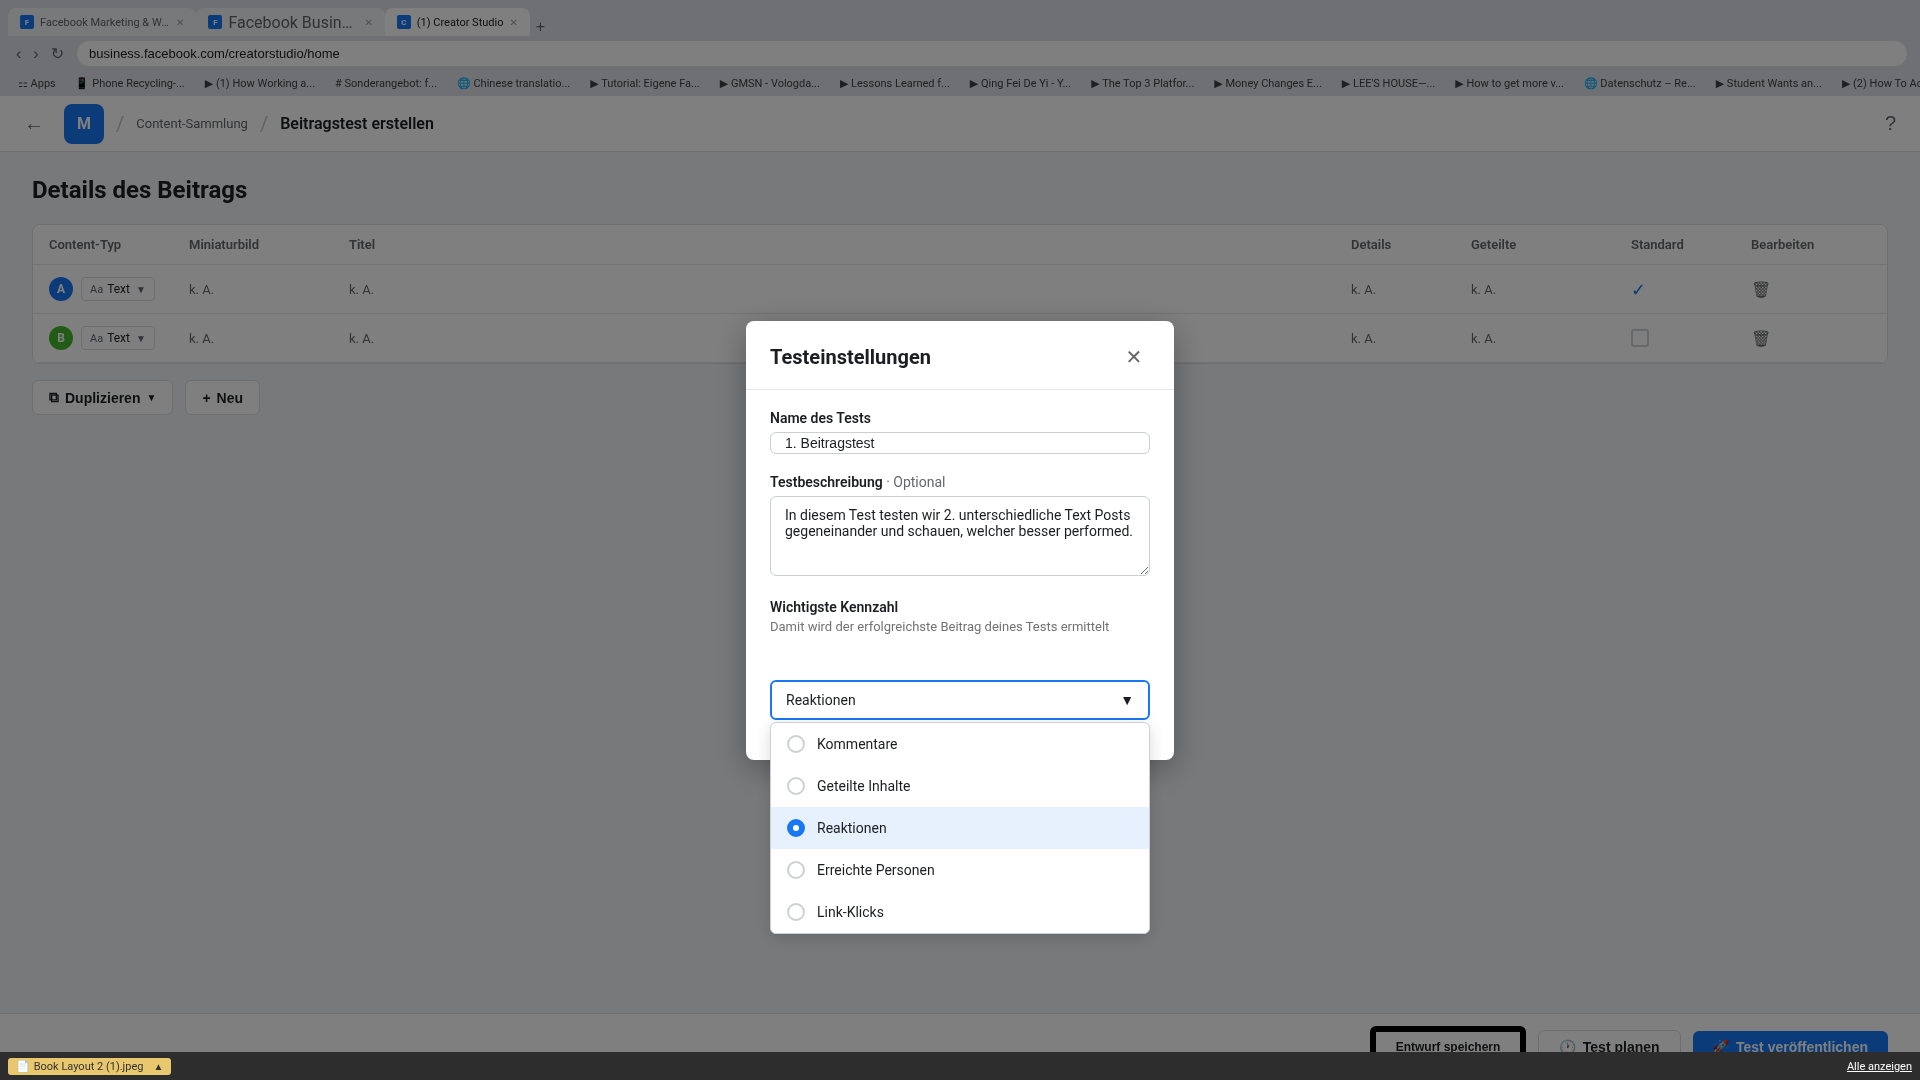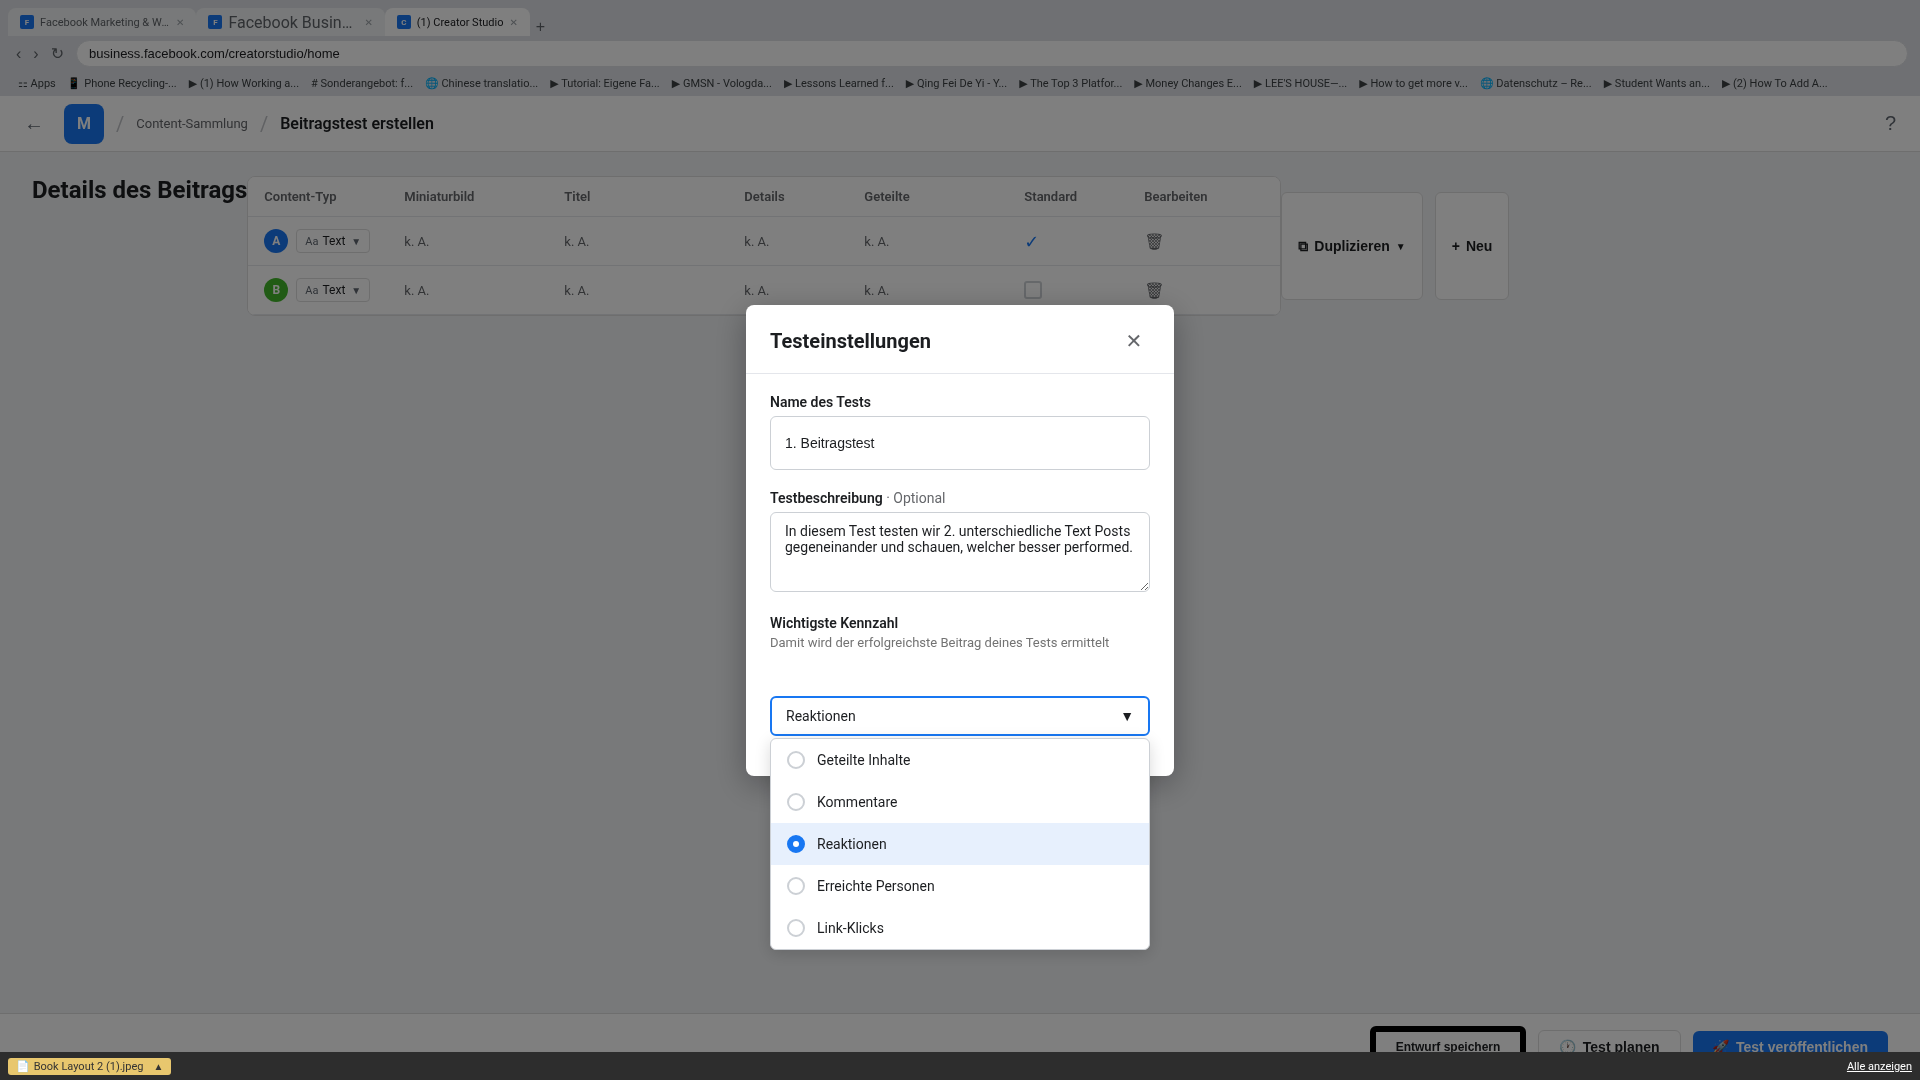"⚏ Apps" .bookmarks-bar { gap: 0 -> 8px }
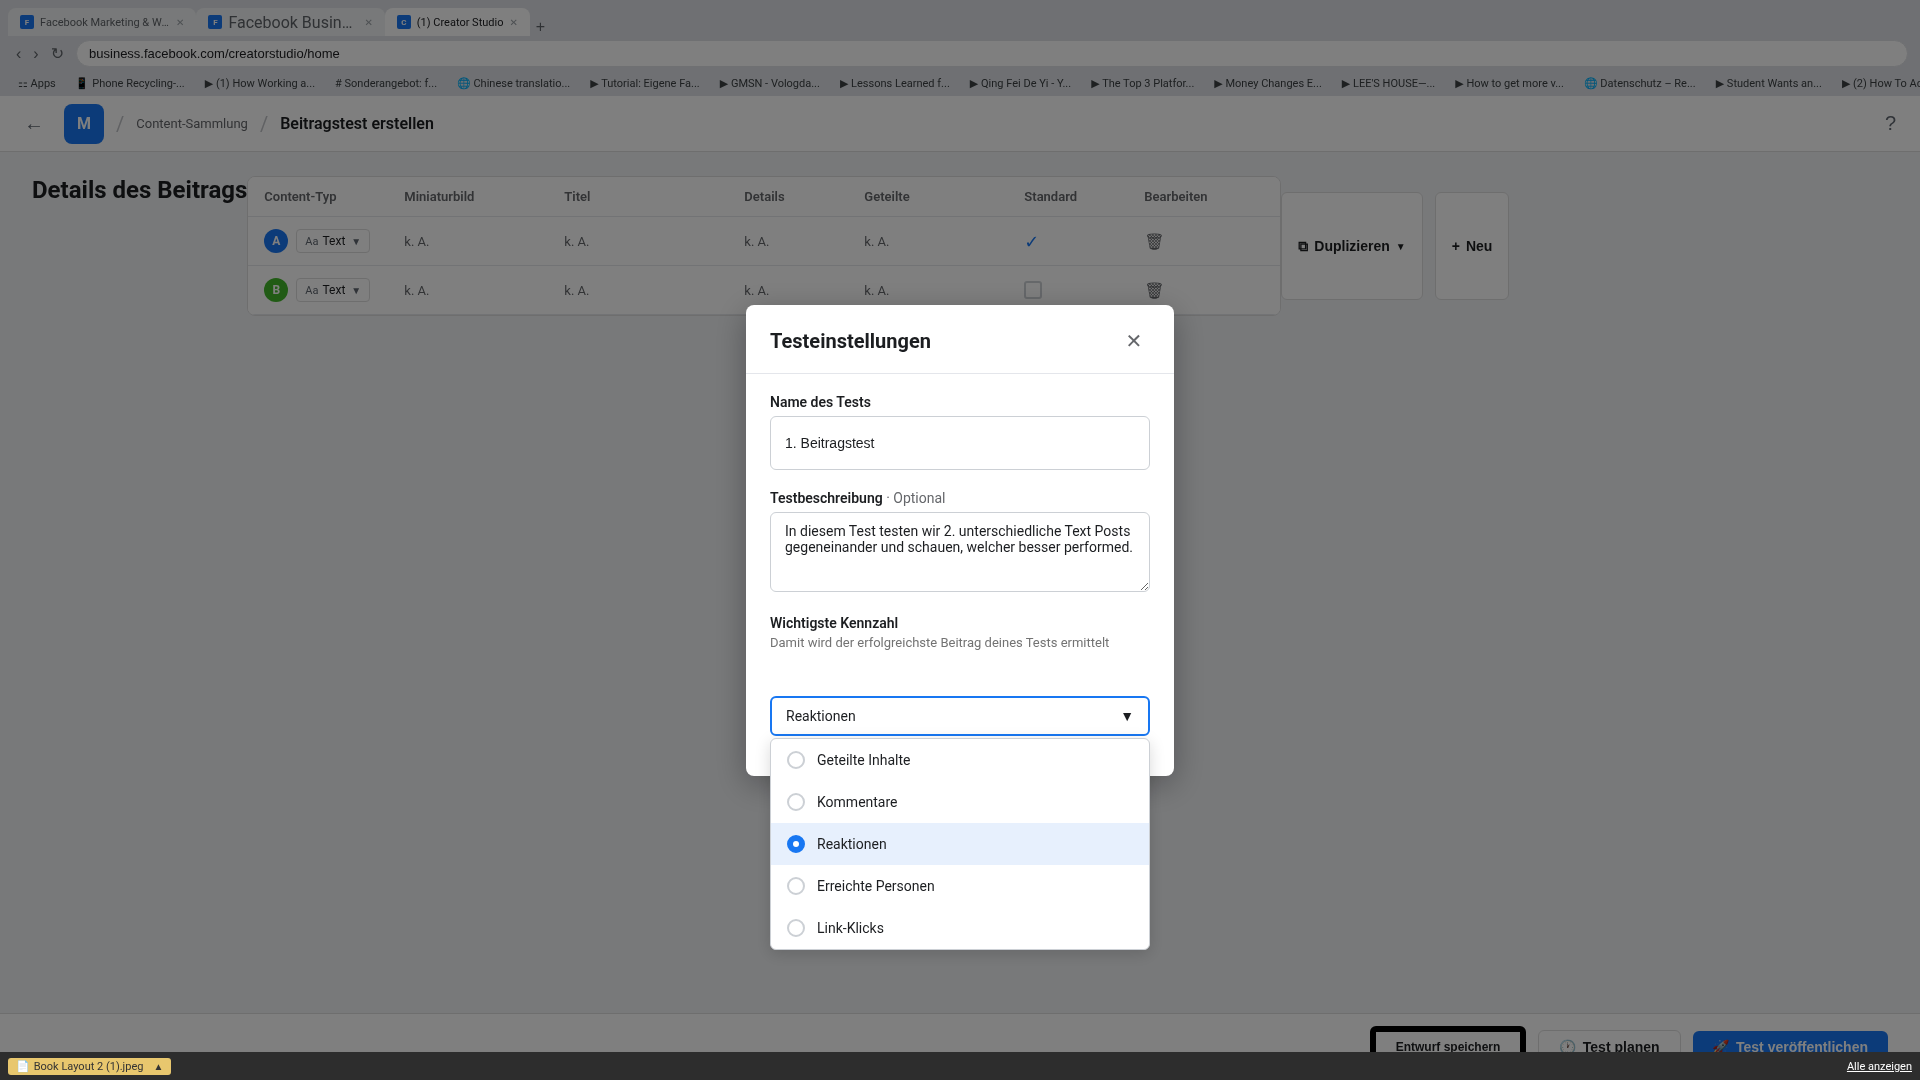"Details des Beitrags" .content-area { flex-direction: row -> column }
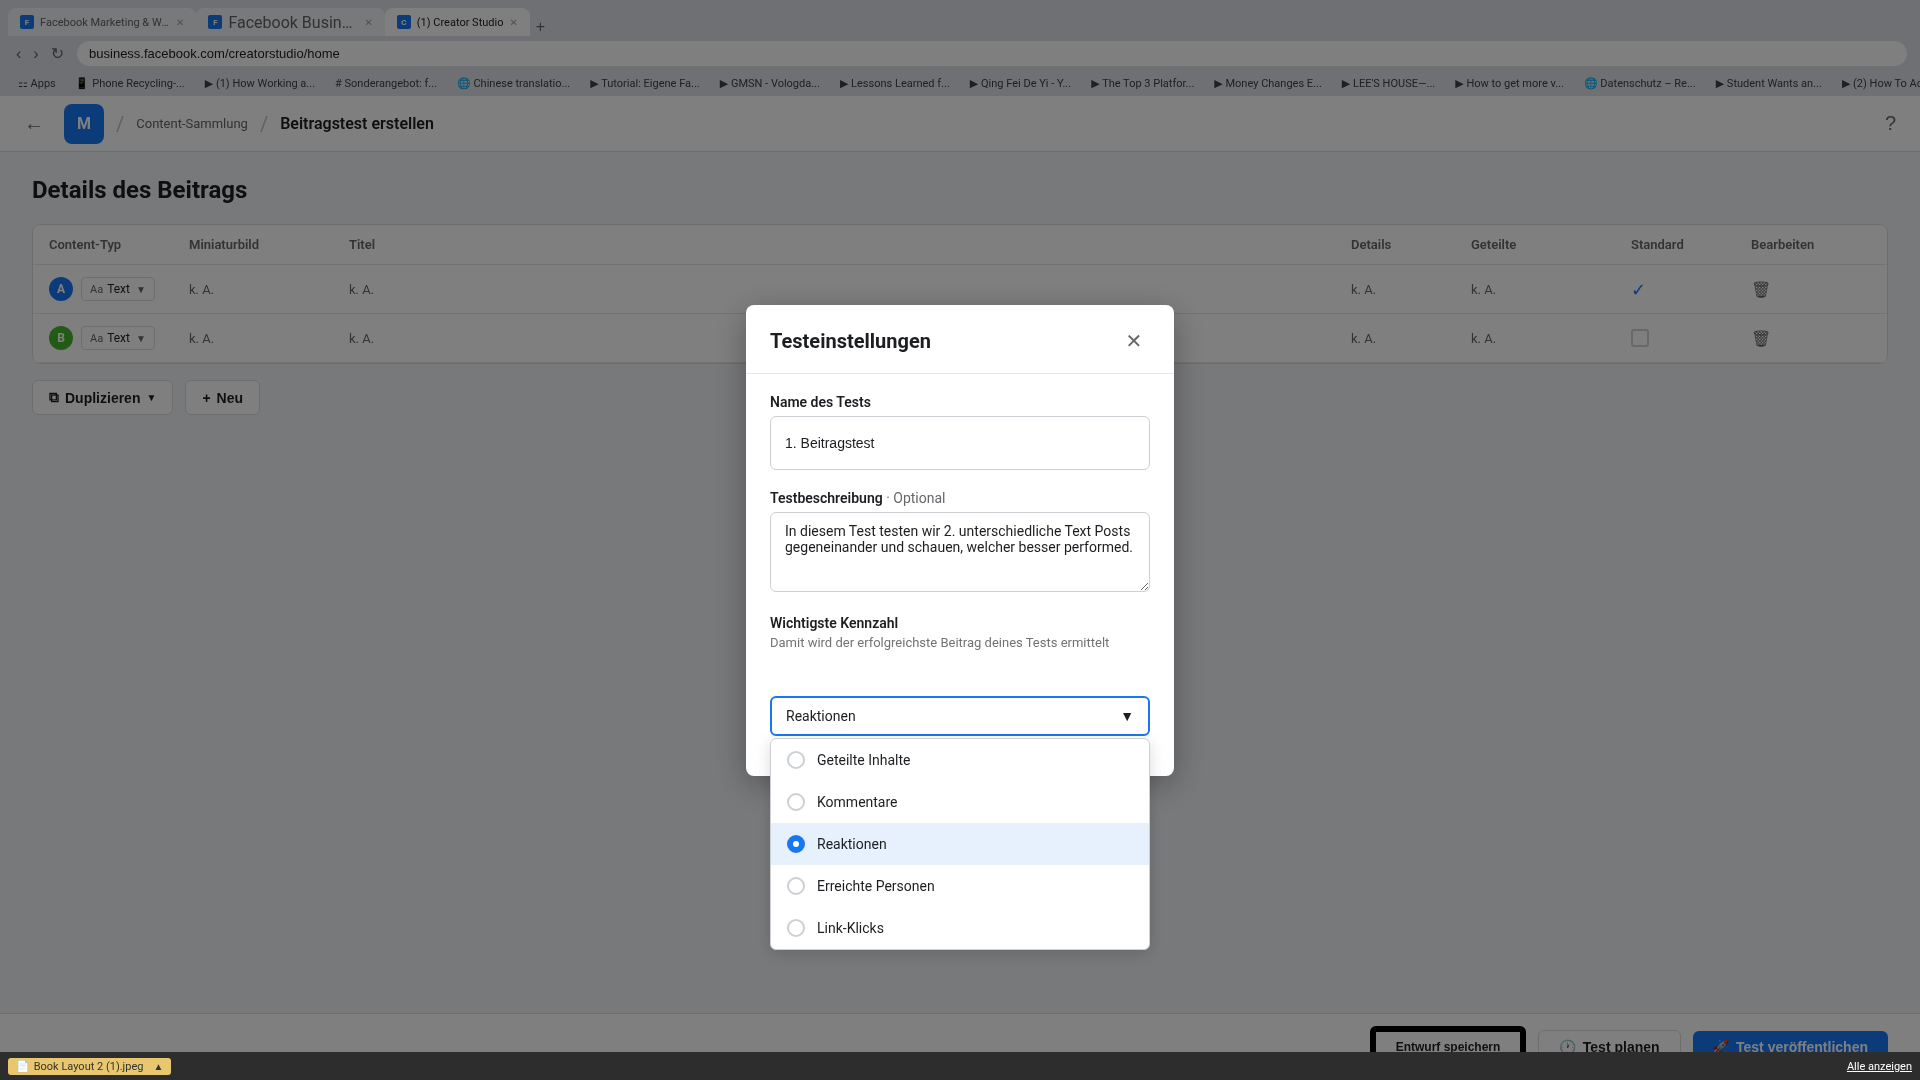"1. Beitragstest" .form-input { padding: 18px 14px -> 2px 14px }
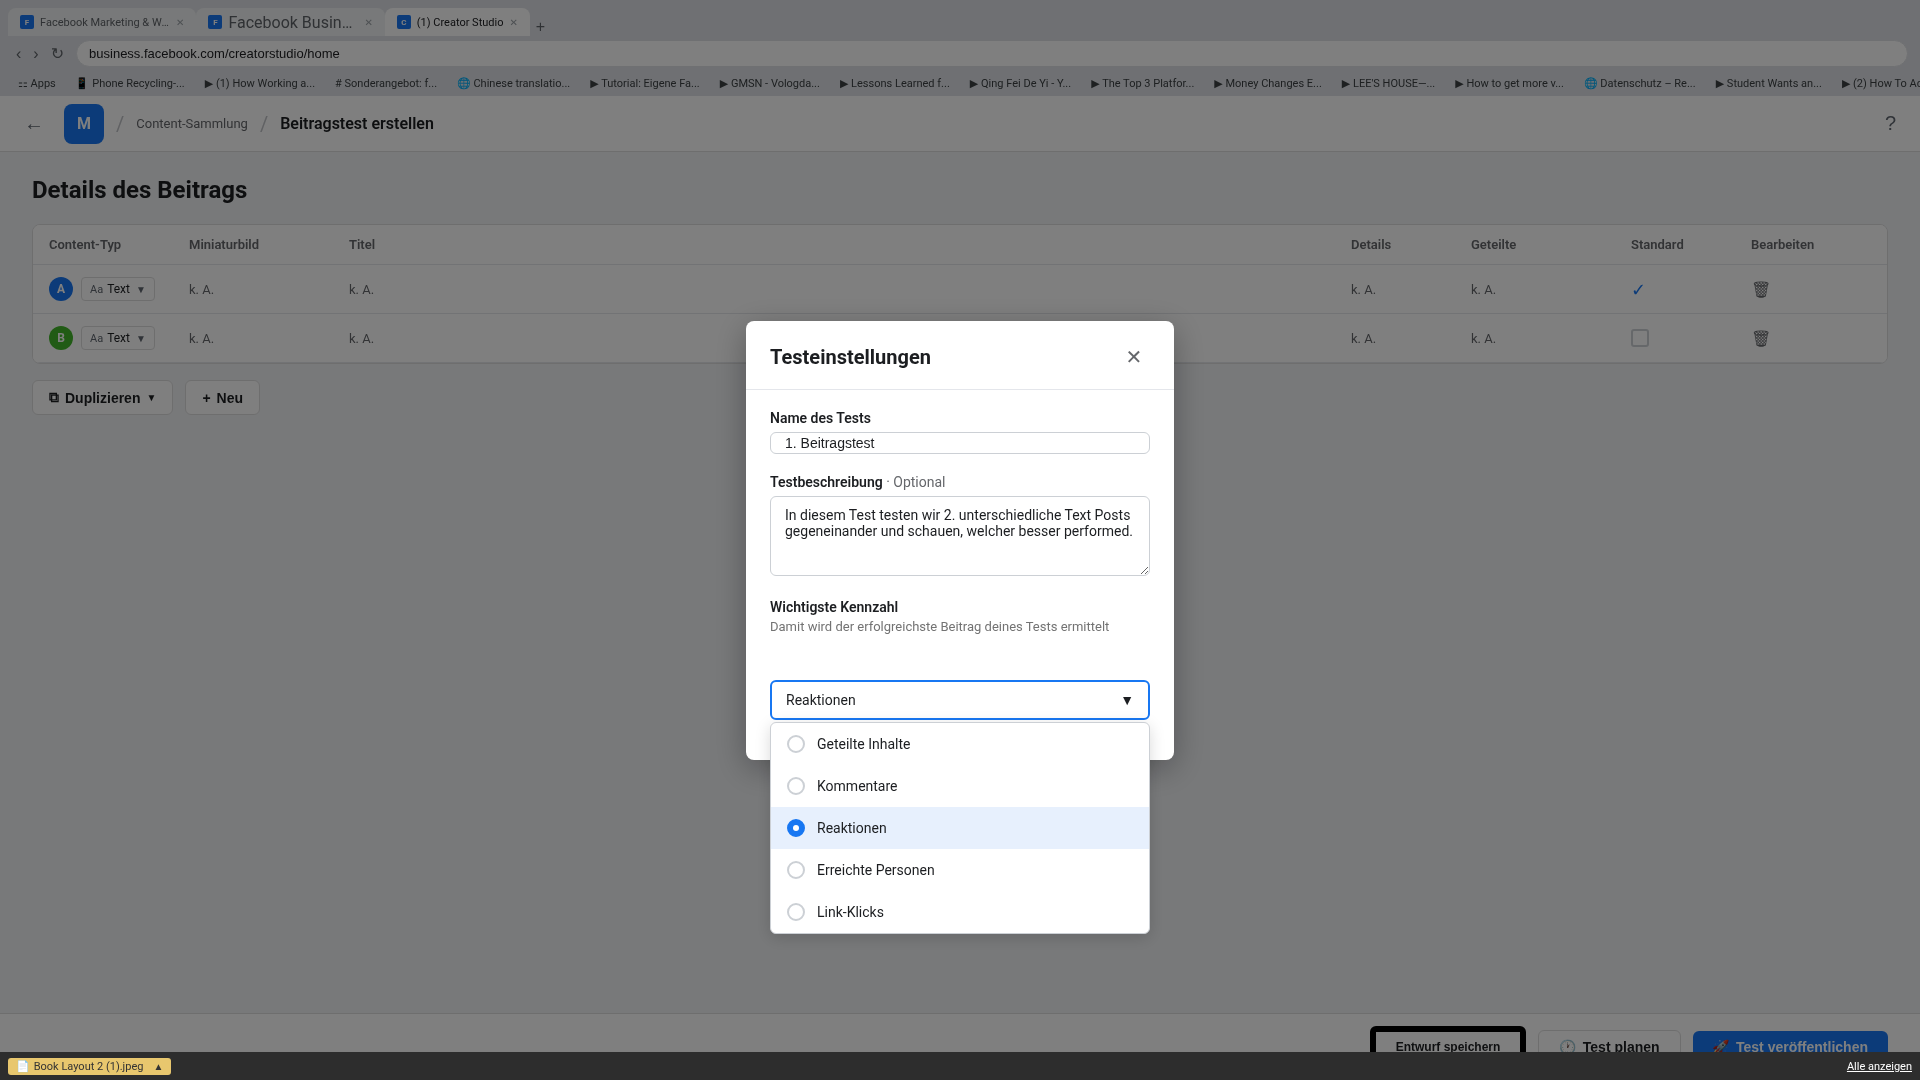"Geteilte Inhalte" div.dropdown-item { order: before "Kommentare" -> after "Kommentare" }
